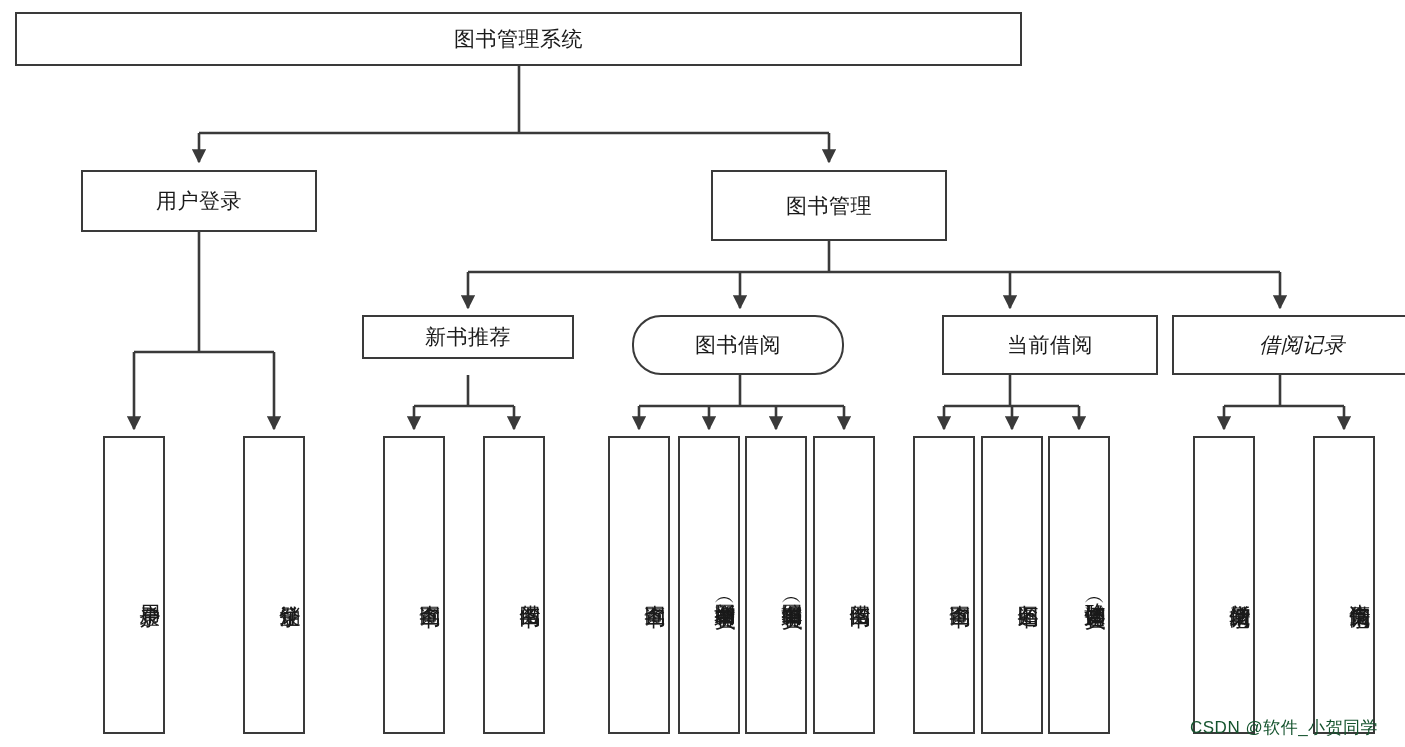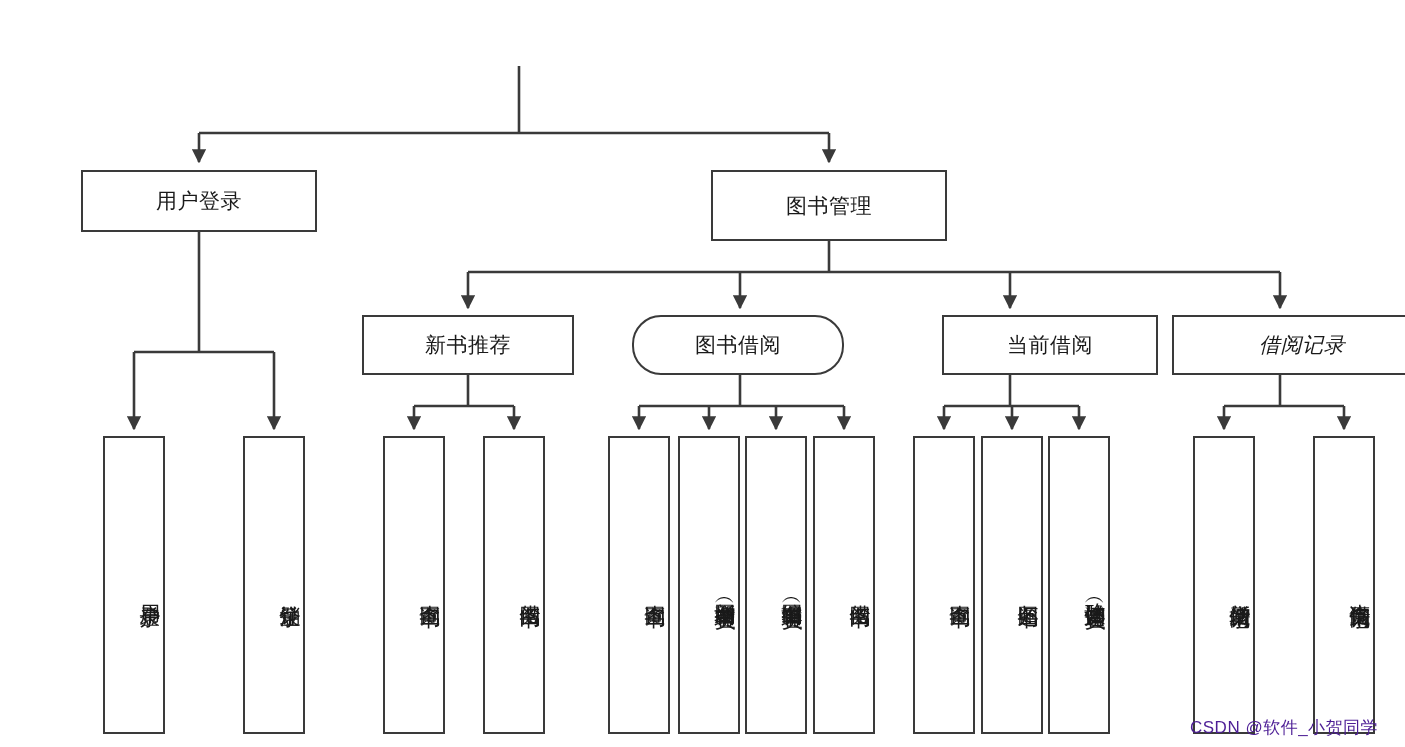"图书管理系统" div.node { html: none -> <div>图书管理系统</div> }
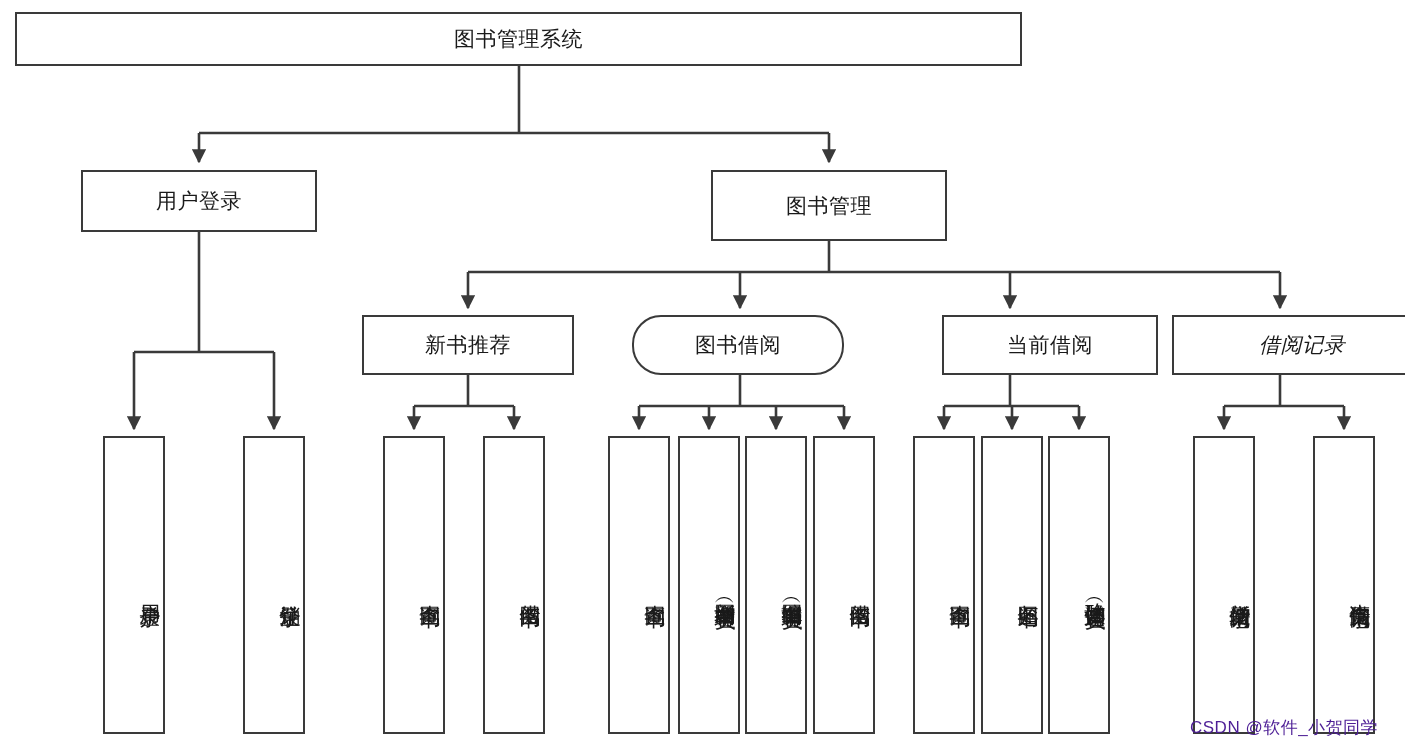"新书推荐" div.node { height: 60px -> 44px }
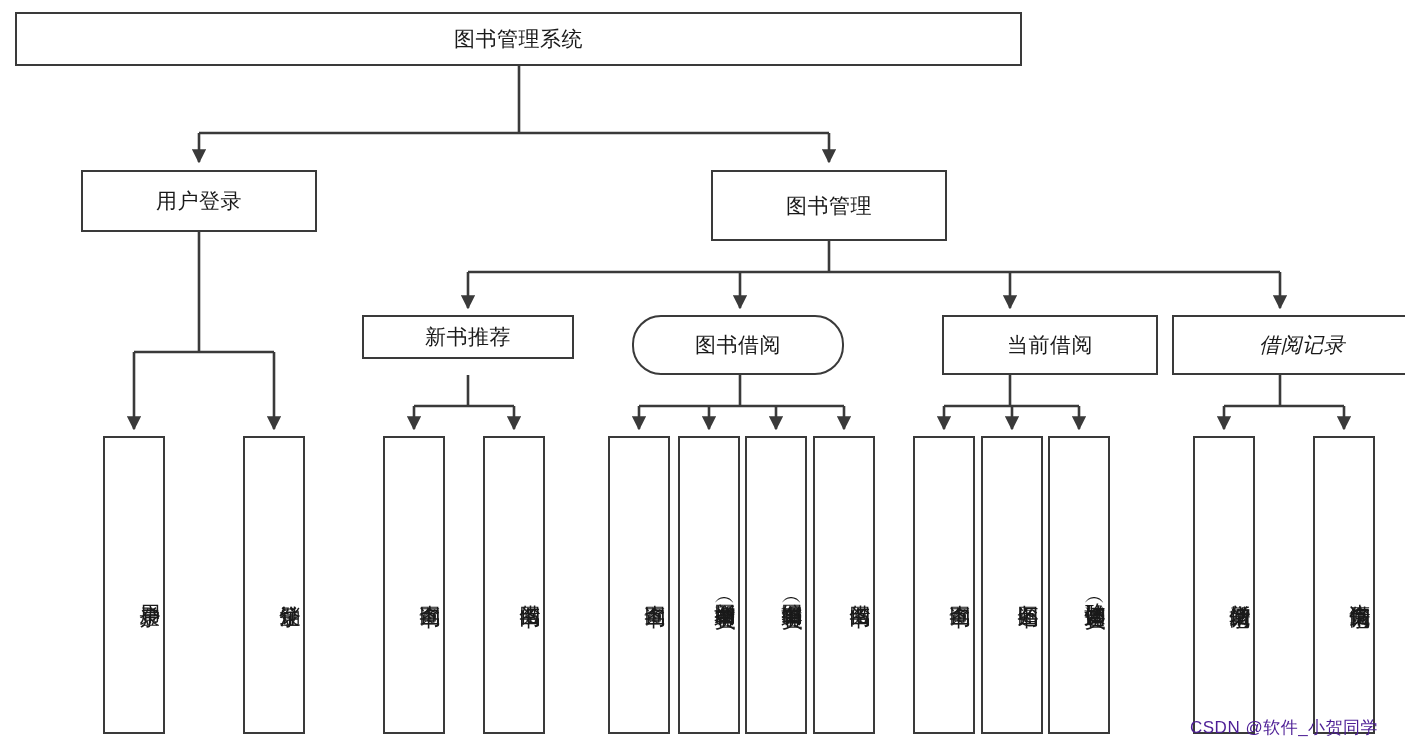"CSDN @软件_小贺同学" .watermark { color: #4c1d95 -> #14532d }
